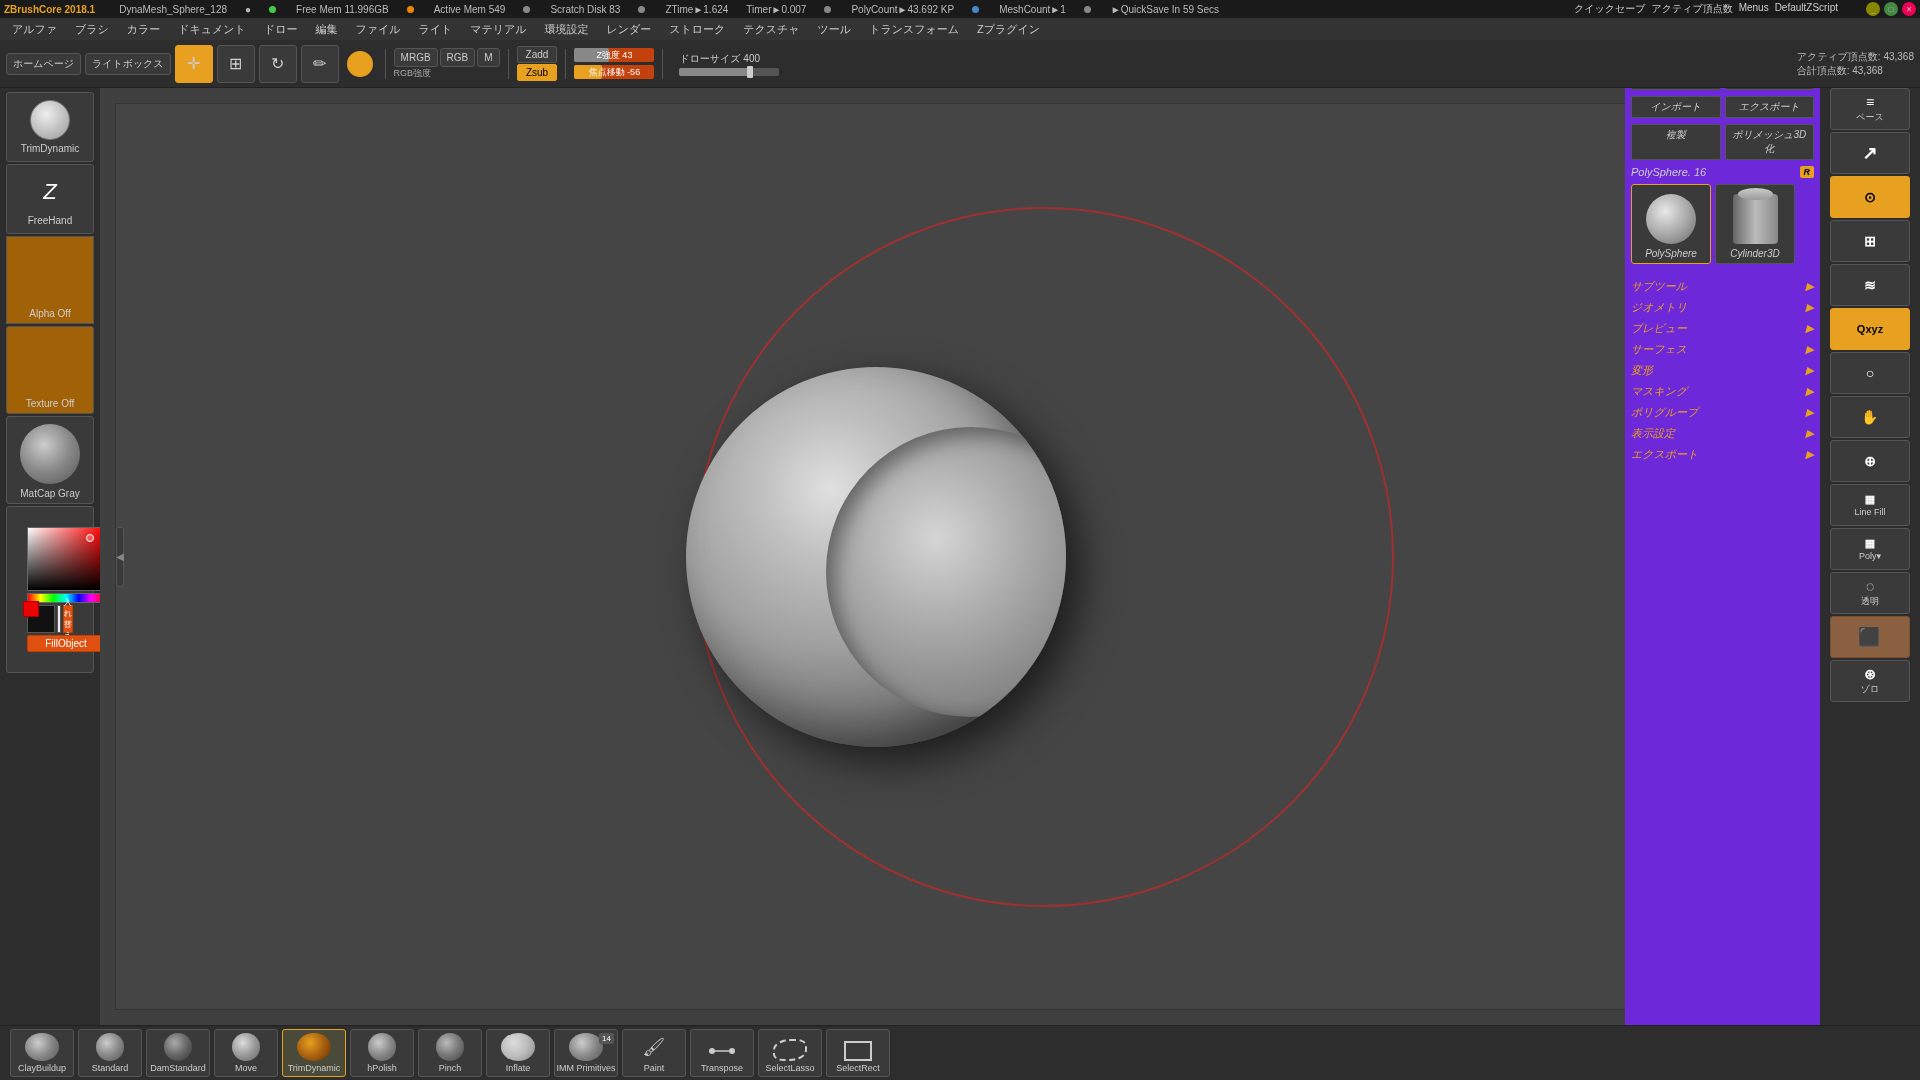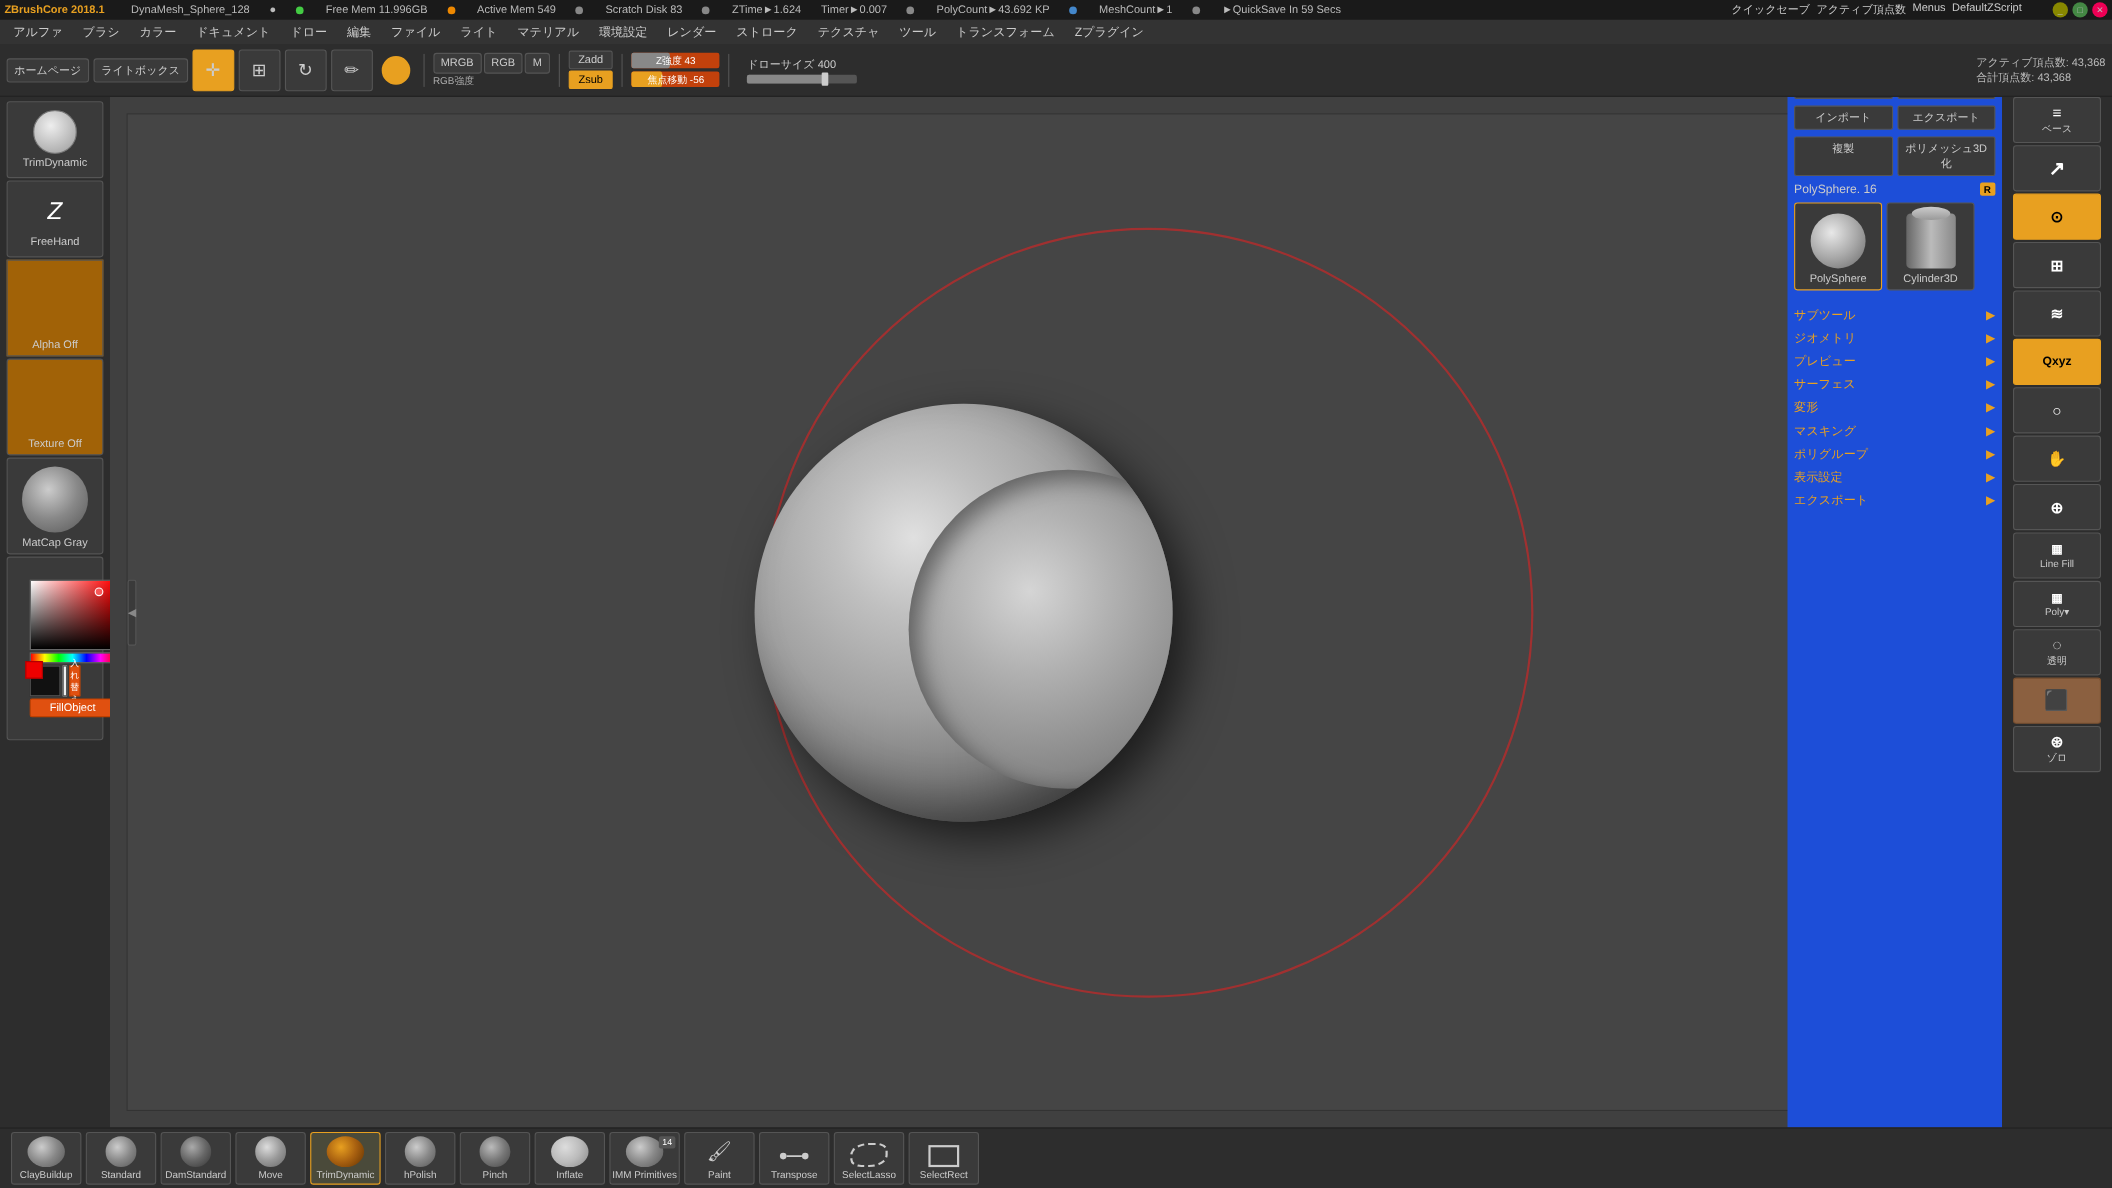"インポート" #tools-panel { background: #1d4ed8 -> #6d28d9; font-style: none -> italic }
